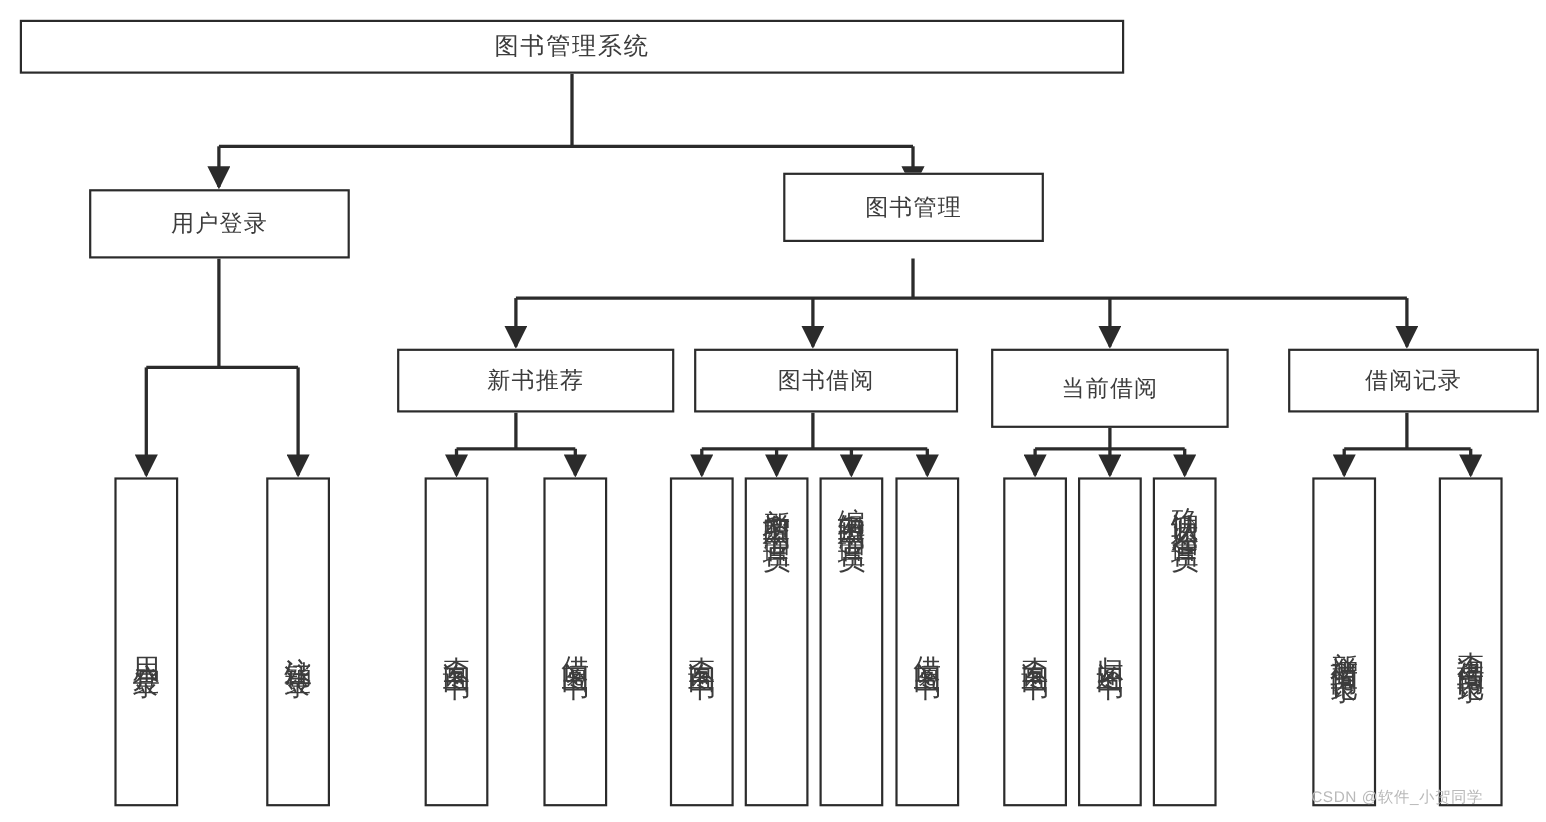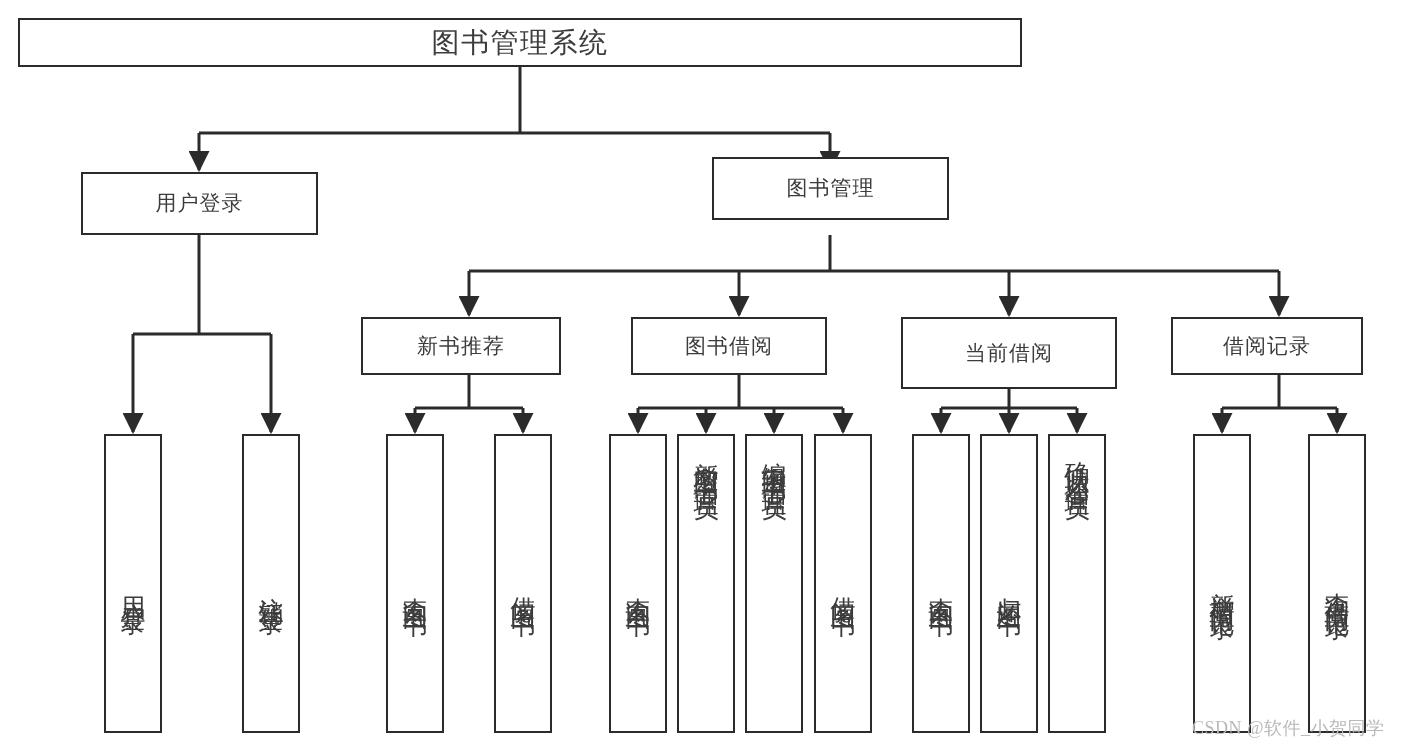"图书管理系统" .node.root .node-label { font-size: 28px -> 22px }
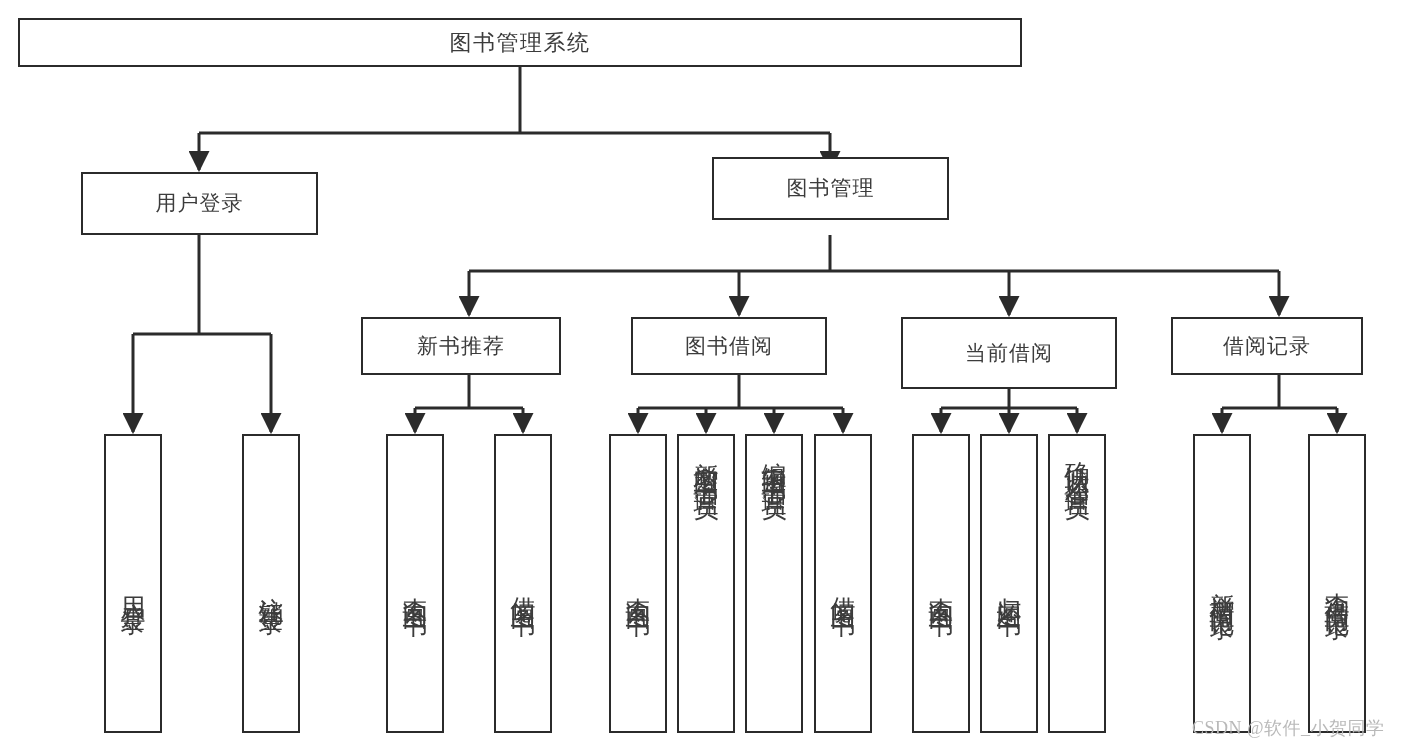"新书推荐" div.node { width: 200px -> 252px }
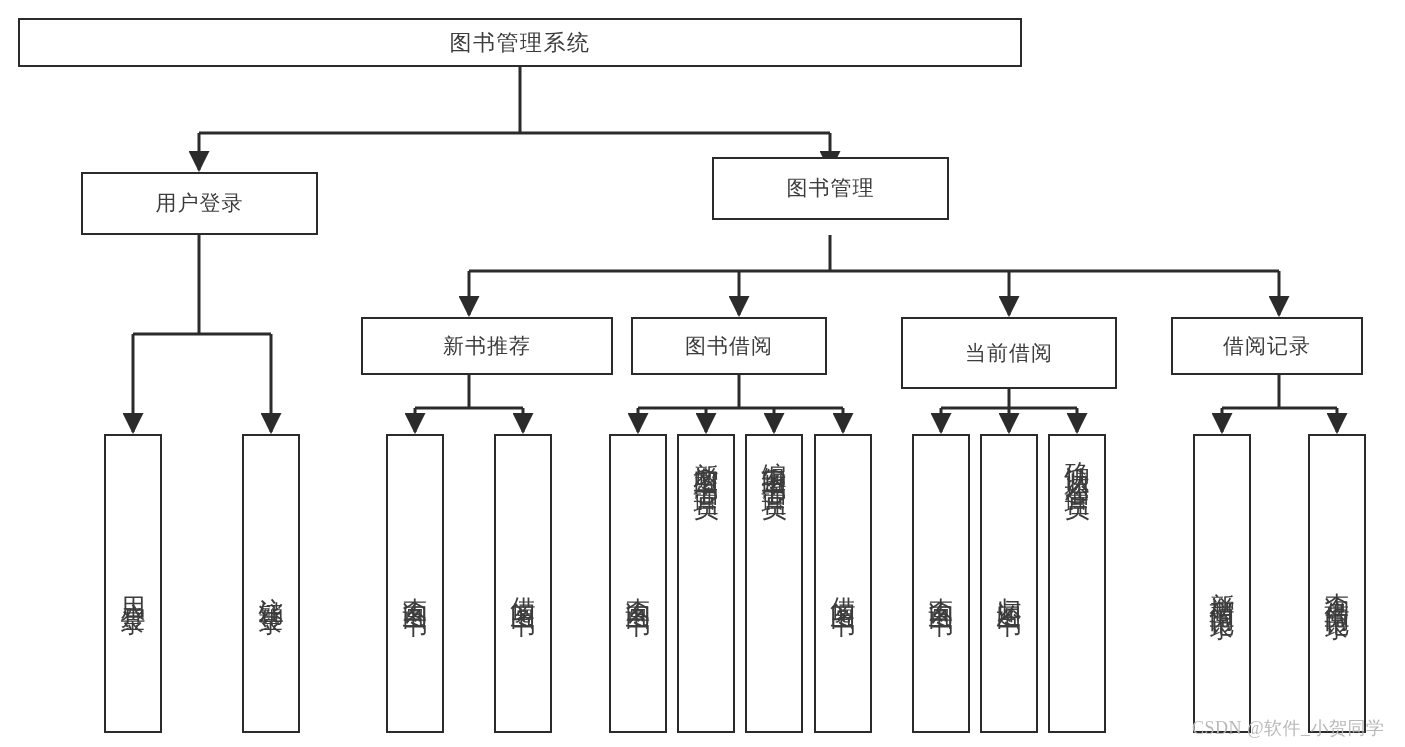"图书借阅" div.node { width: 196px -> 240px }
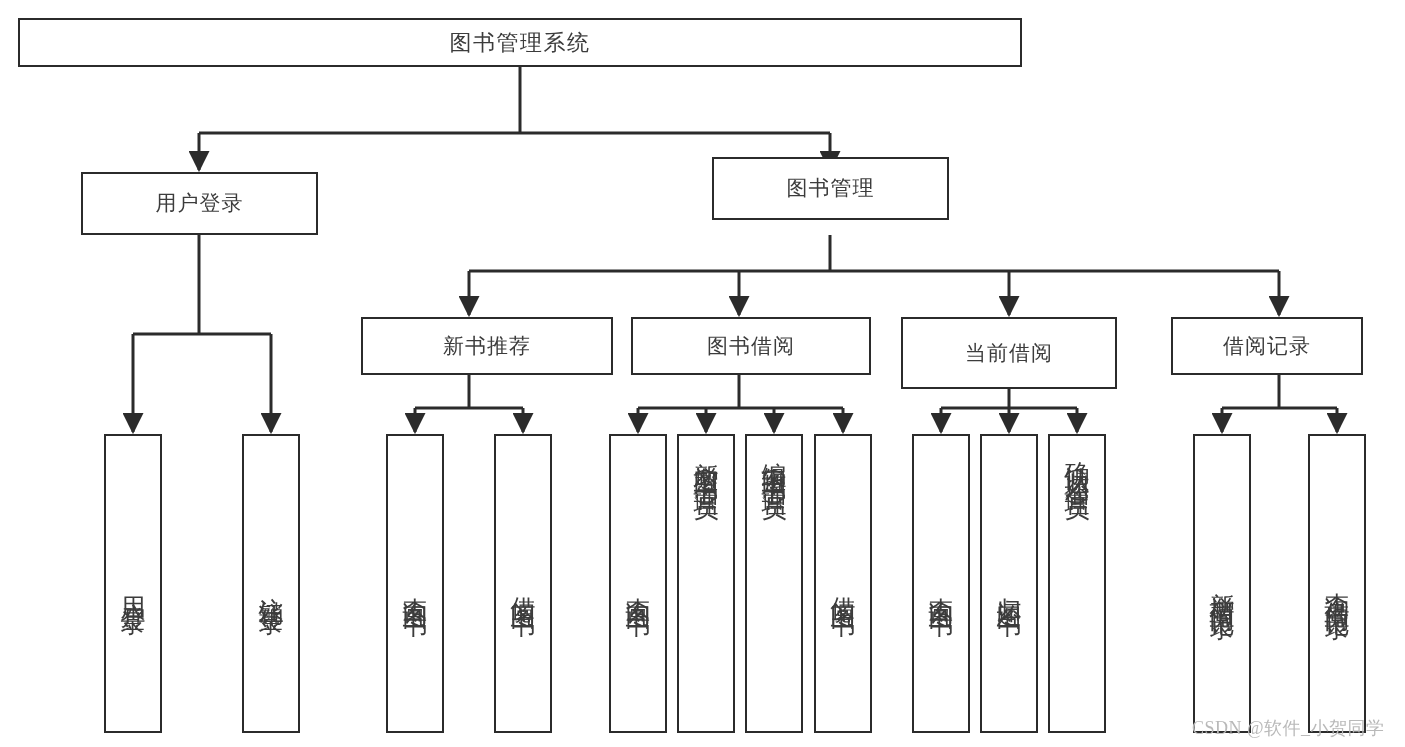"借阅记录" div.node { width: 192px -> 228px }
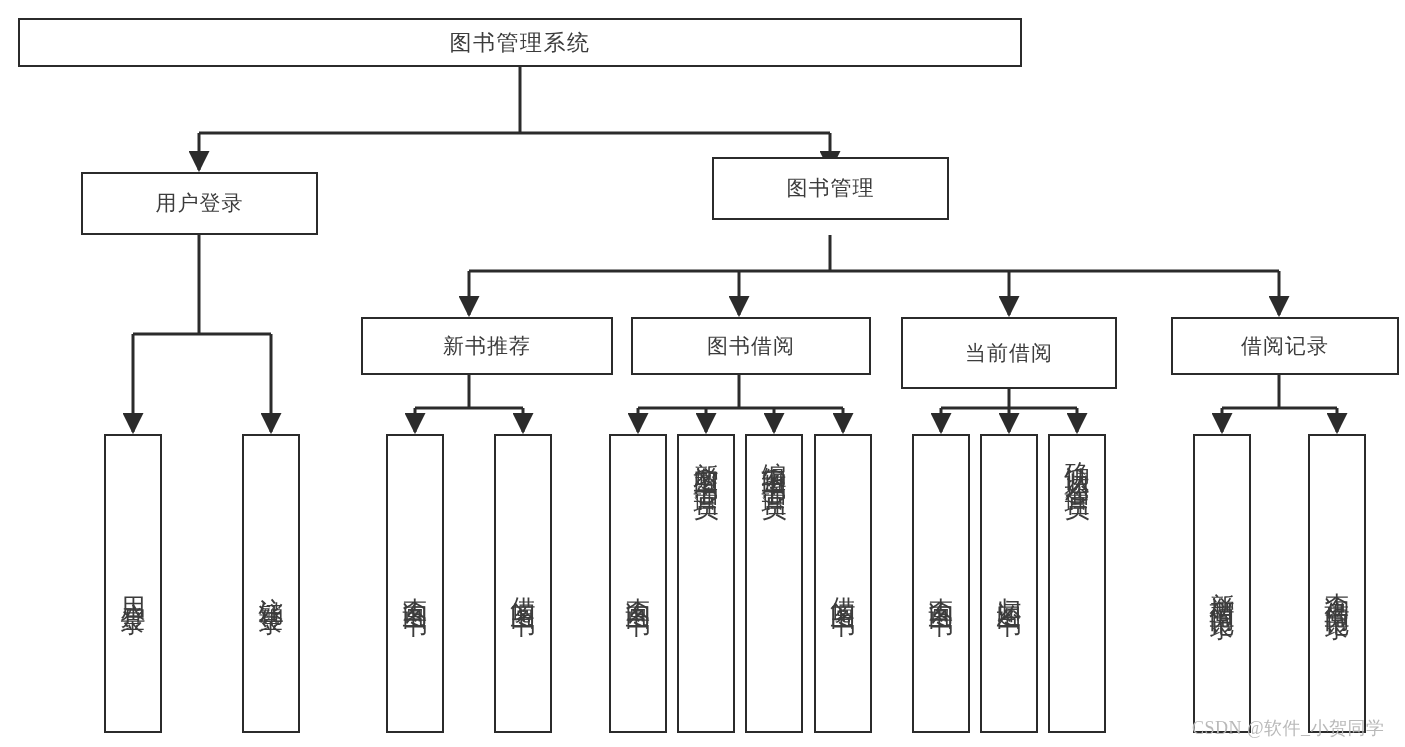"CSDN @软件_小贺同学" .watermark { font-family: Liberation Serif, serif -> Liberation Sans, sans-serif; font-size: 18px -> 14px }
